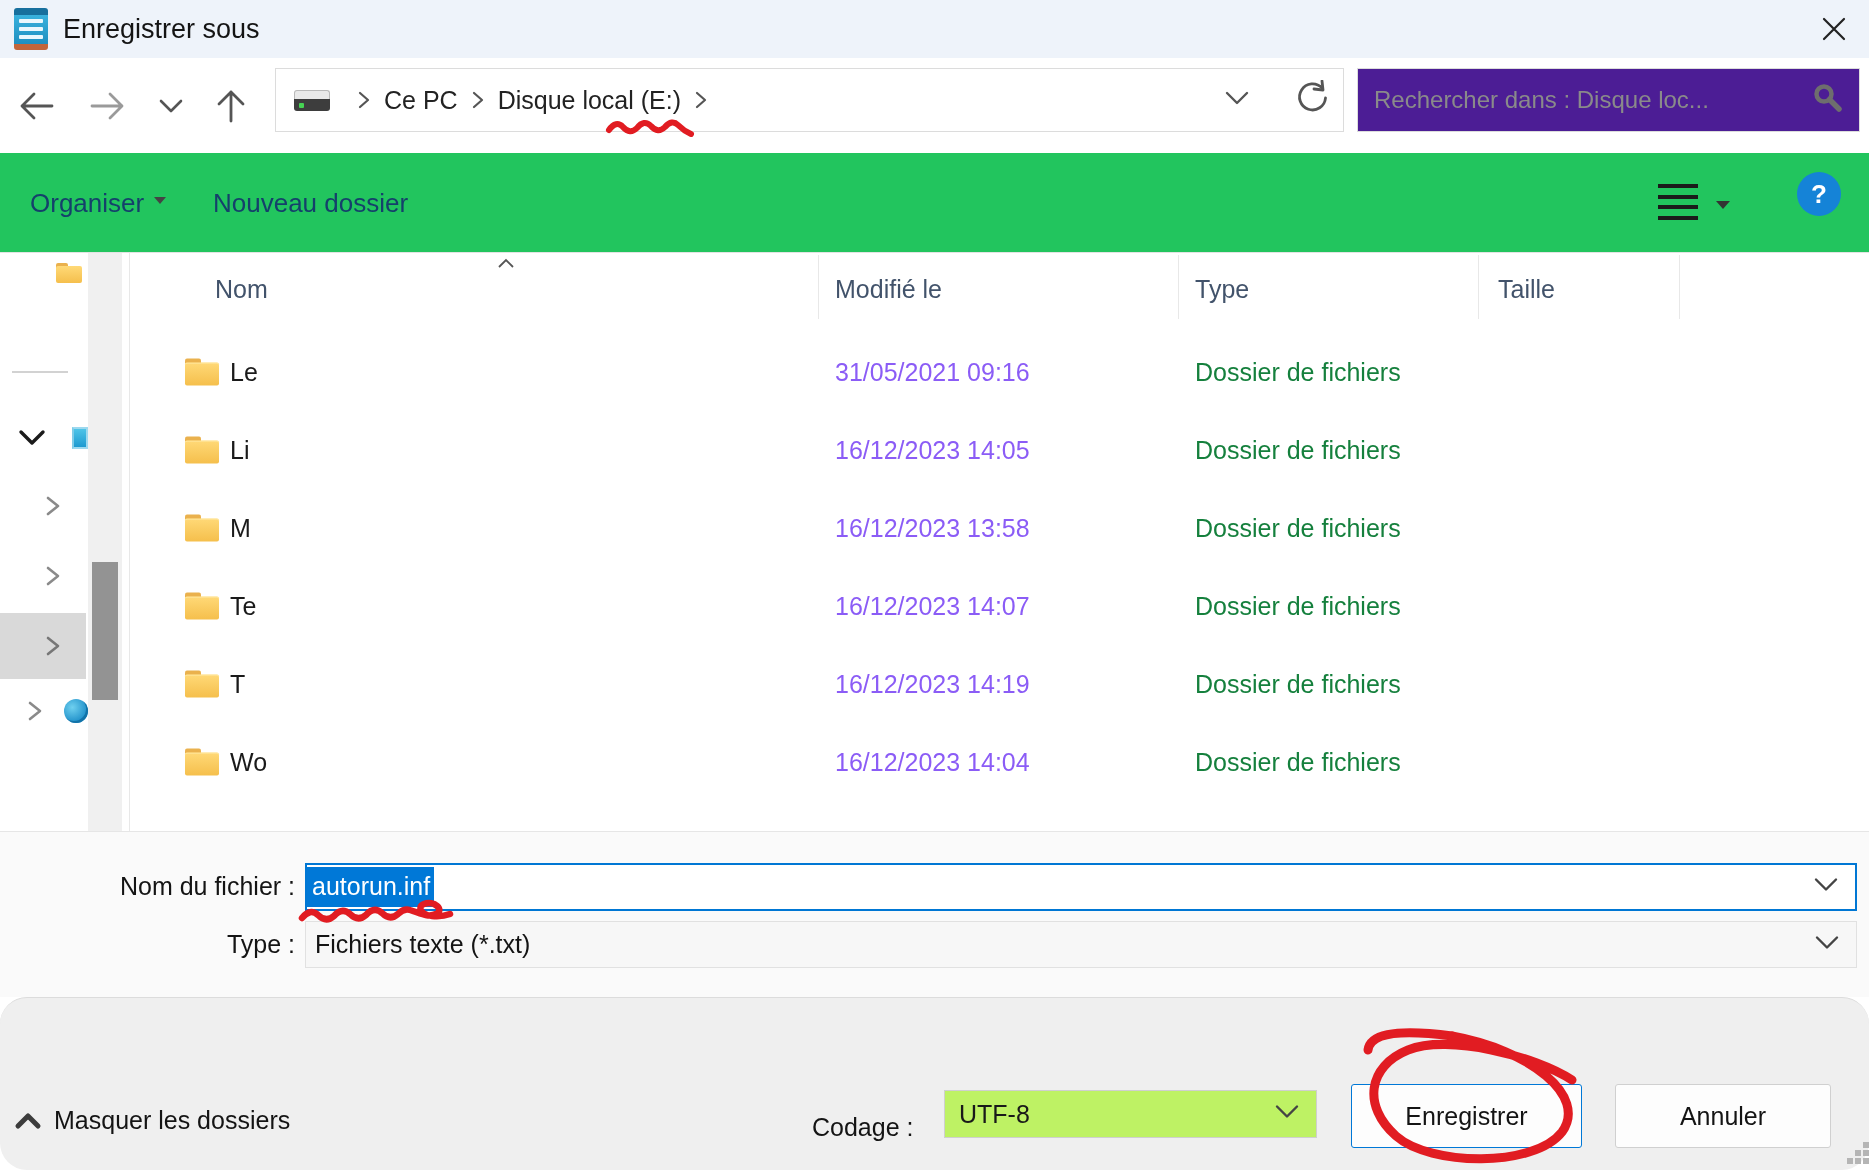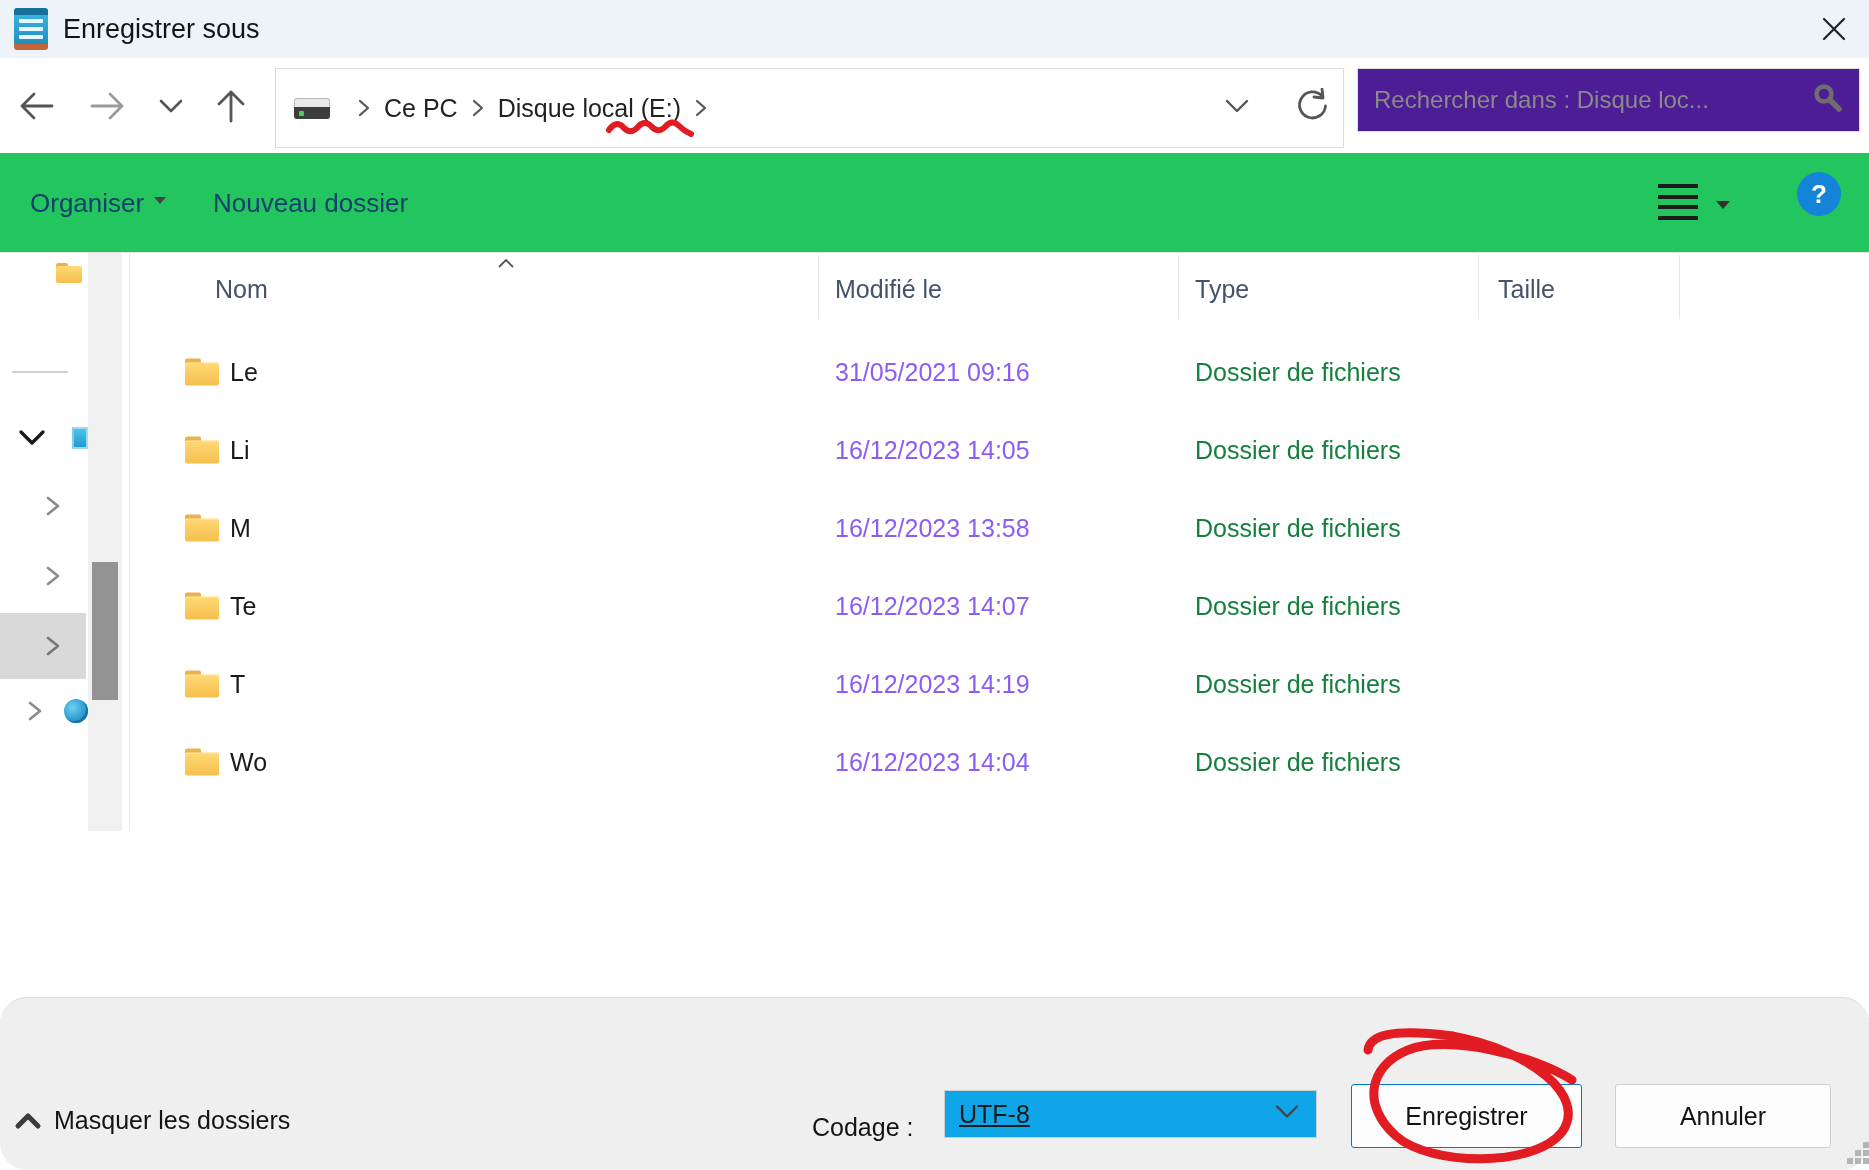"Ce PC" .breadcrumb-box { height: 80px -> 64px }
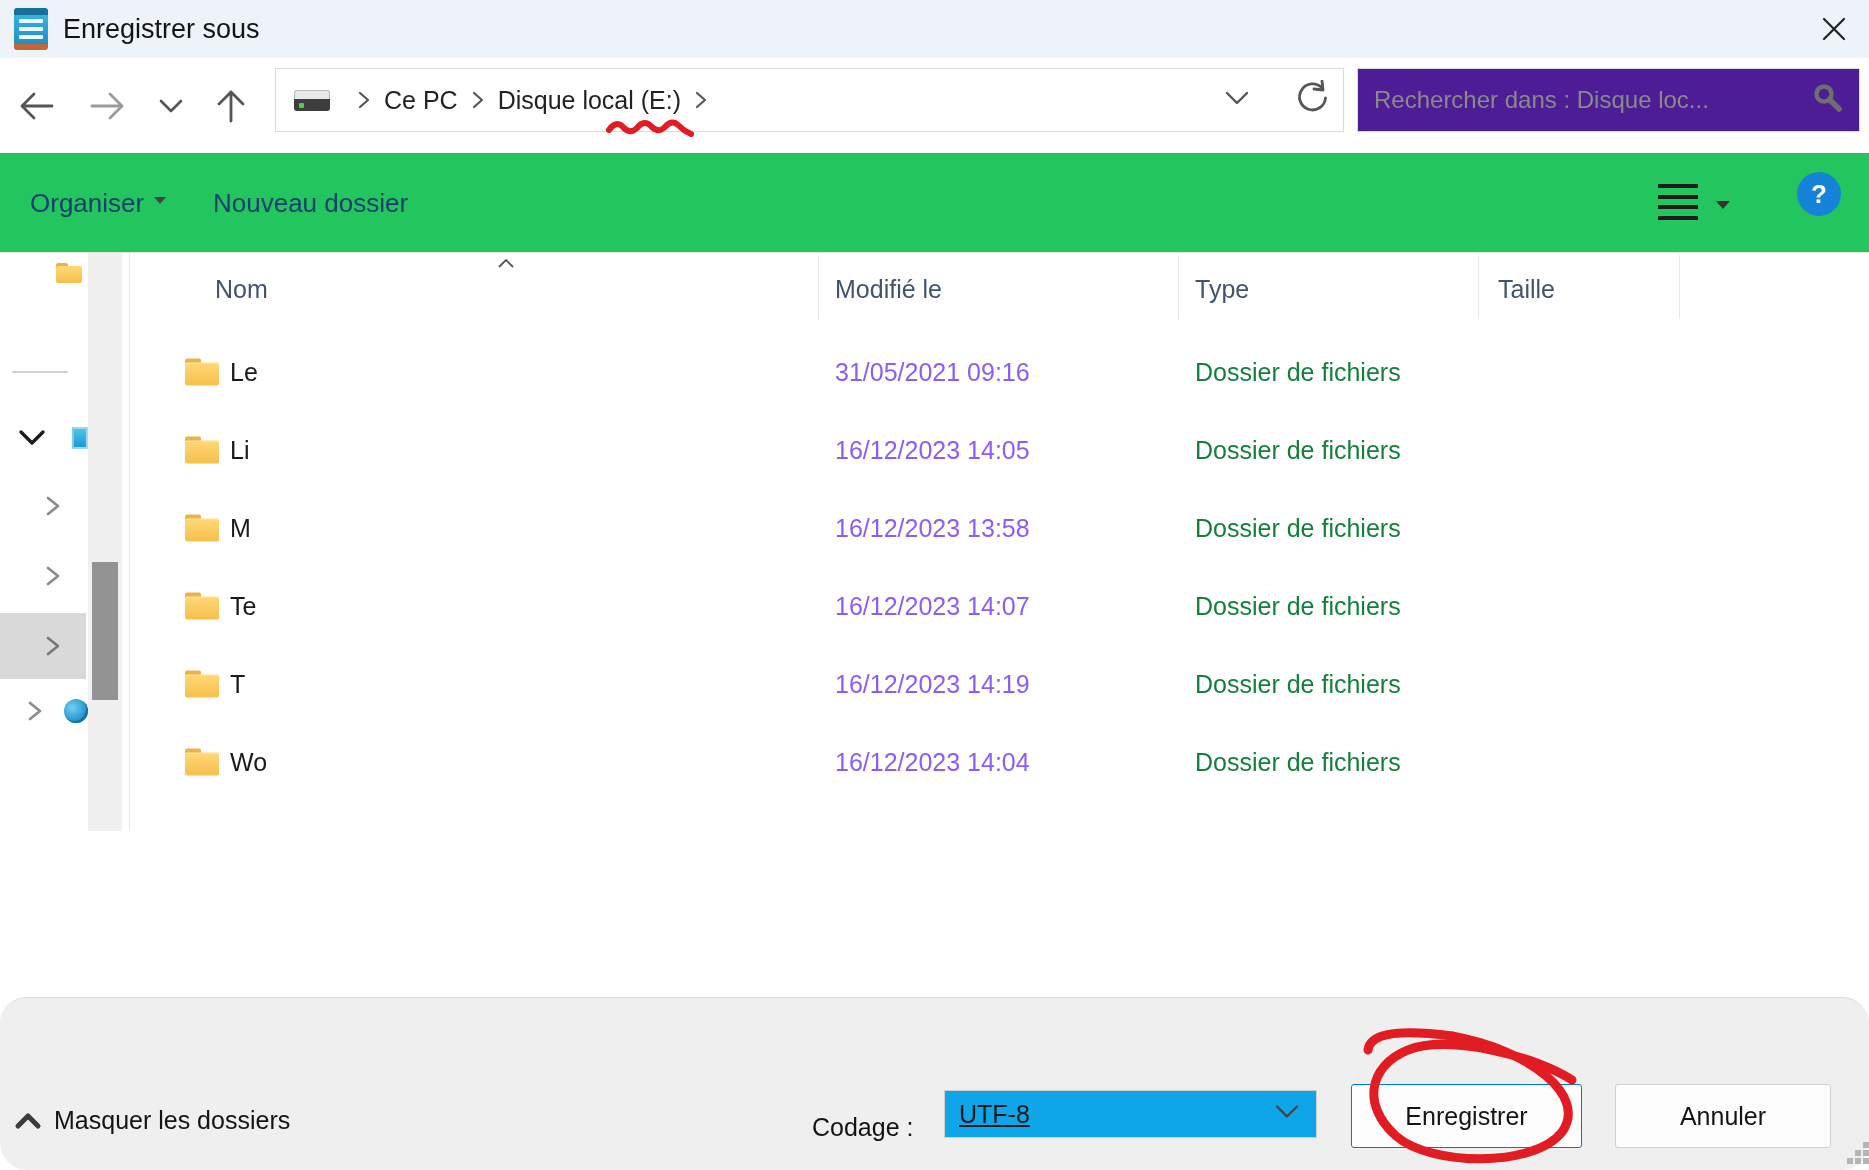"Nom du fichier :" div.namesection { html: none -> <div> <div>Nom du fichier :</div> <div> <span>autorun.inf</span> <span><svg> <path></path> </svg></span> </div> <div>Type :</div> <div> <span>Fichiers texte (*.txt)</span> <span><svg> <path></path> </svg></span> </div> <svg> <path></path> </svg> </div> }
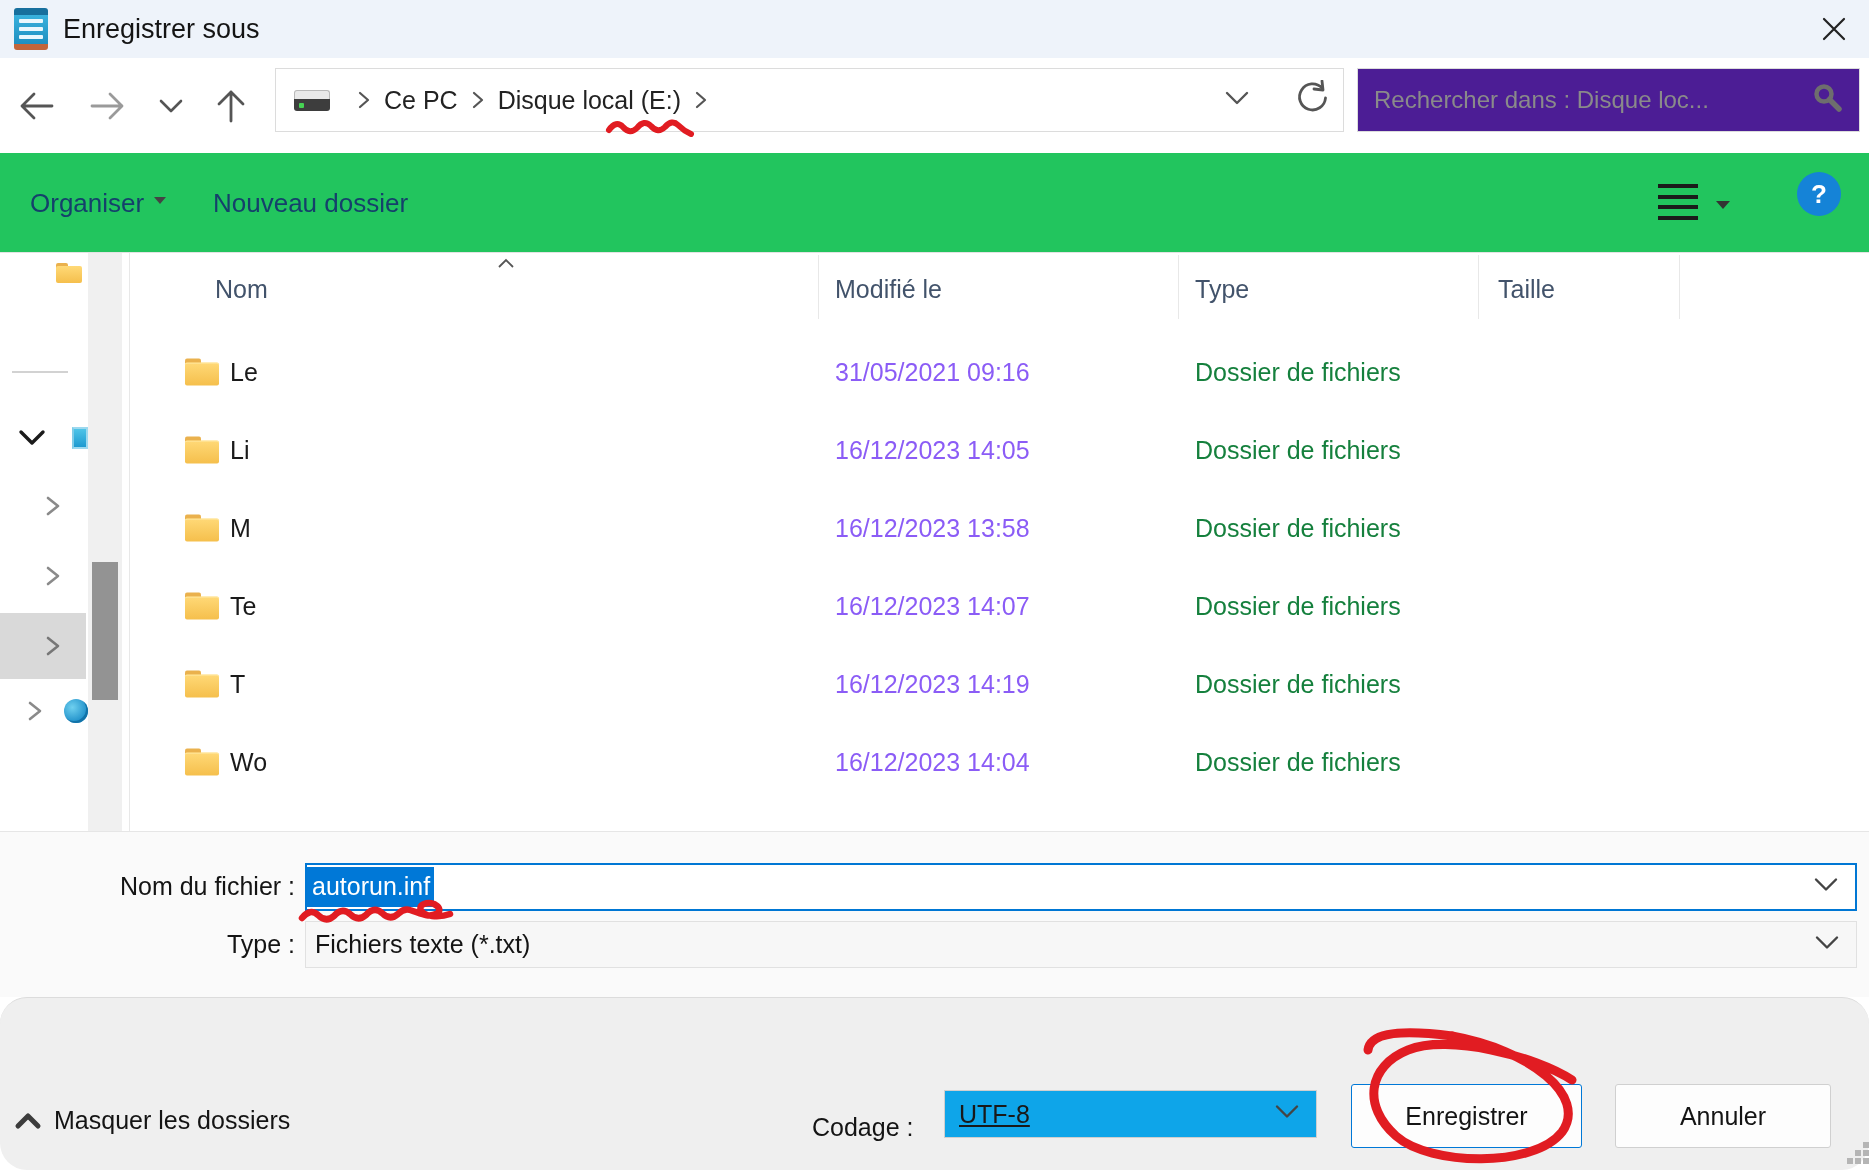"UTF-8" .codage-combo { background: #0ea5e9 -> #bef264; text-decoration: underline -> none }
